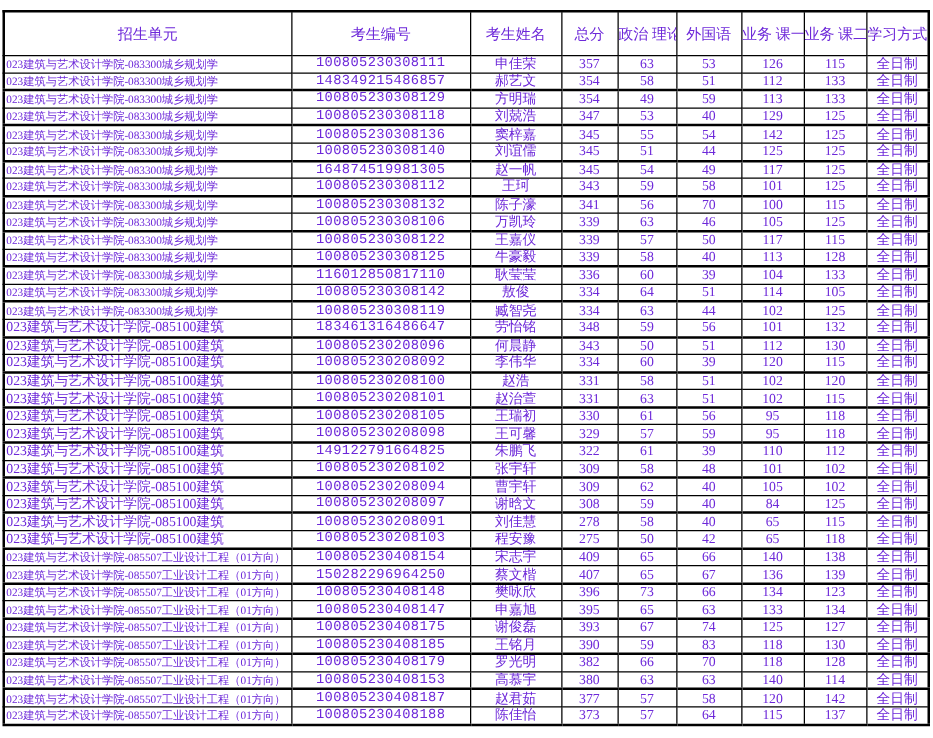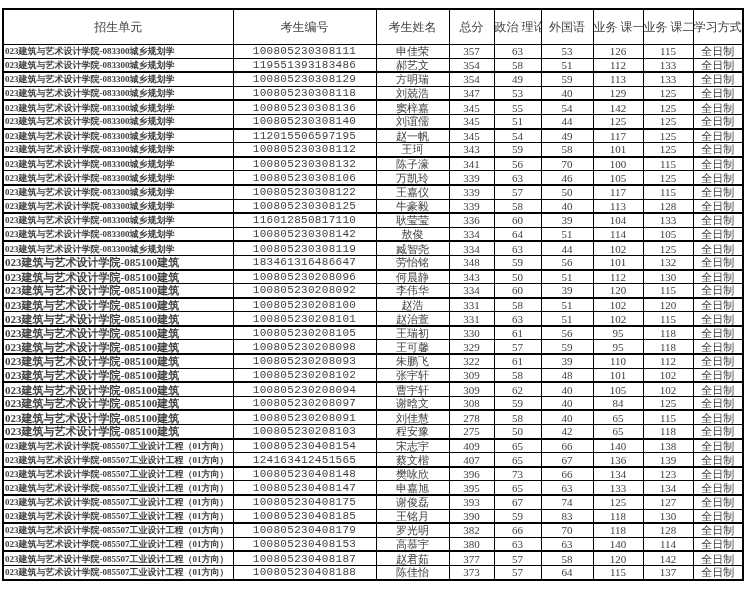"招生单元" table.score-table { color: #404040 -> #6d28d9 }
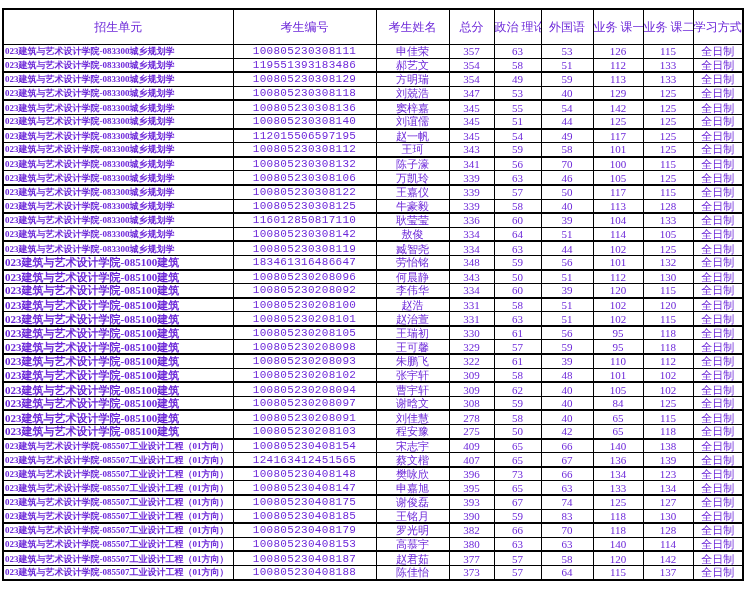"023建筑与艺术设计学院-083300城乡规划学" td.col-unit { font-weight: bold -> none }
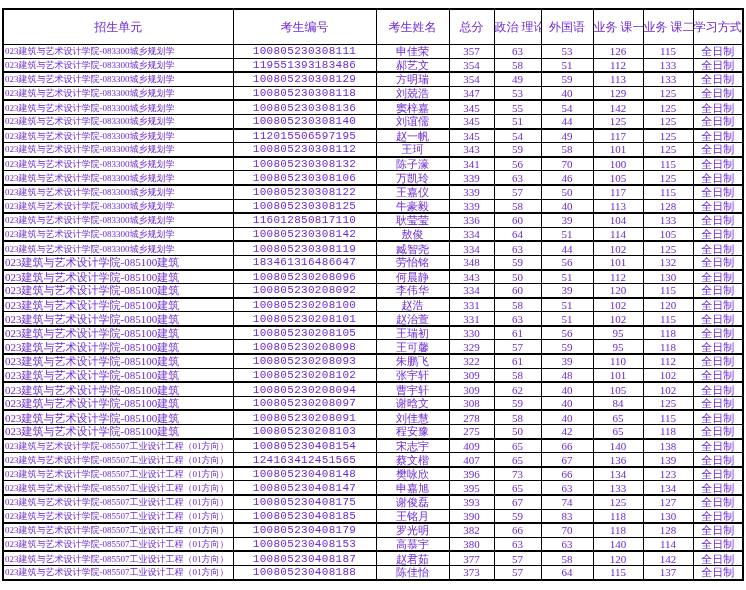"119551393183486" td.col-id { text: 119551393183486 -> 148349215486857 }
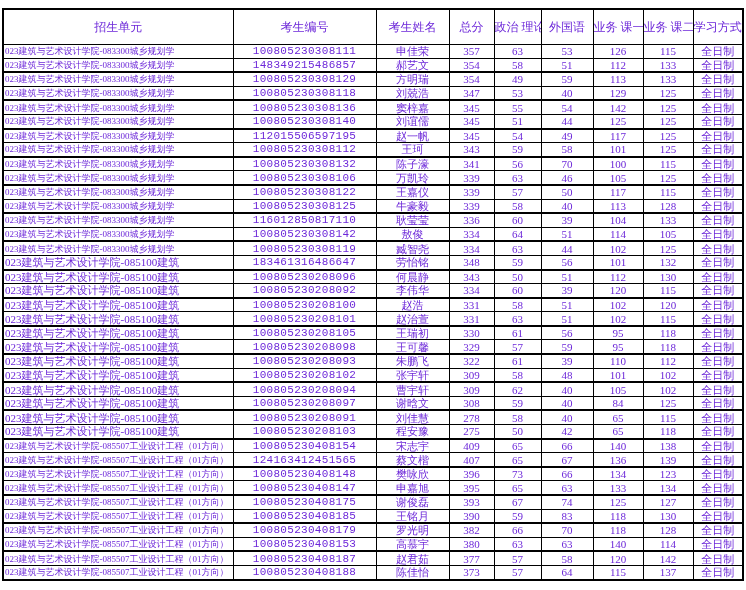"112015506597195" td.col-id { text: 112015506597195 -> 164874519981305 }
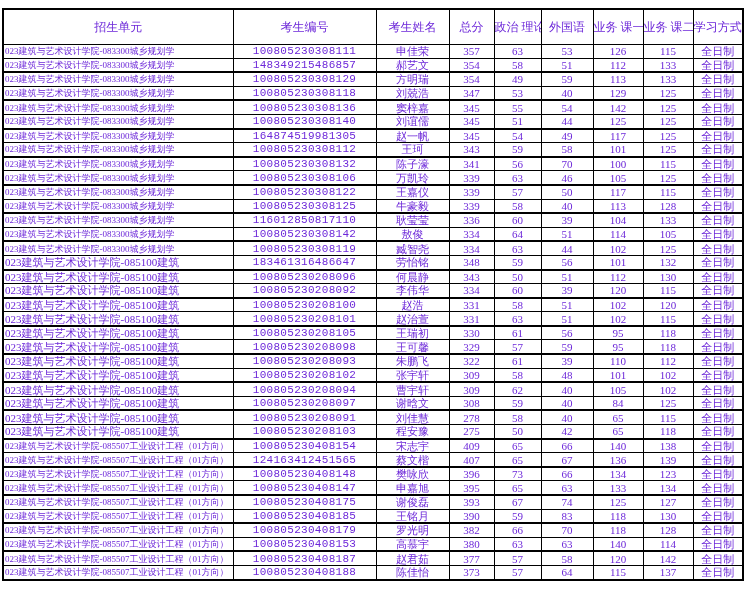"100805230208093" td.col-id { text: 100805230208093 -> 149122791664825 }
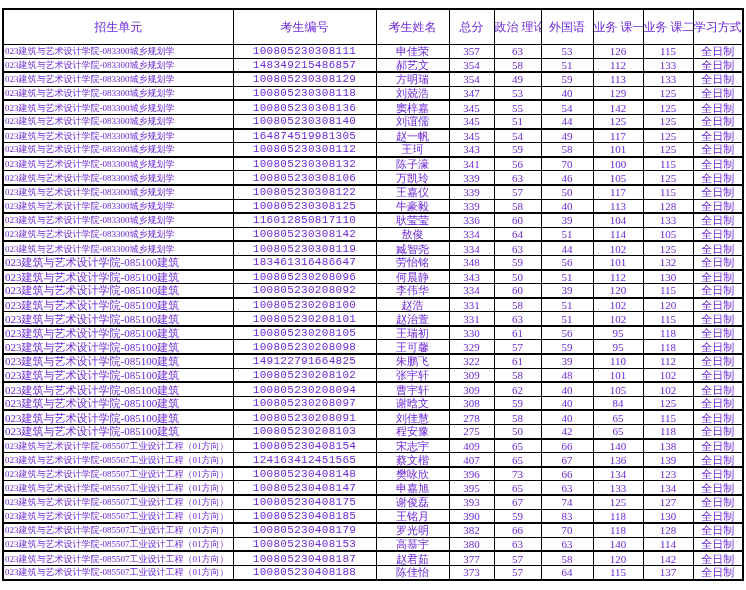"124163412451565" td.col-id { text: 124163412451565 -> 150282296964250 }
